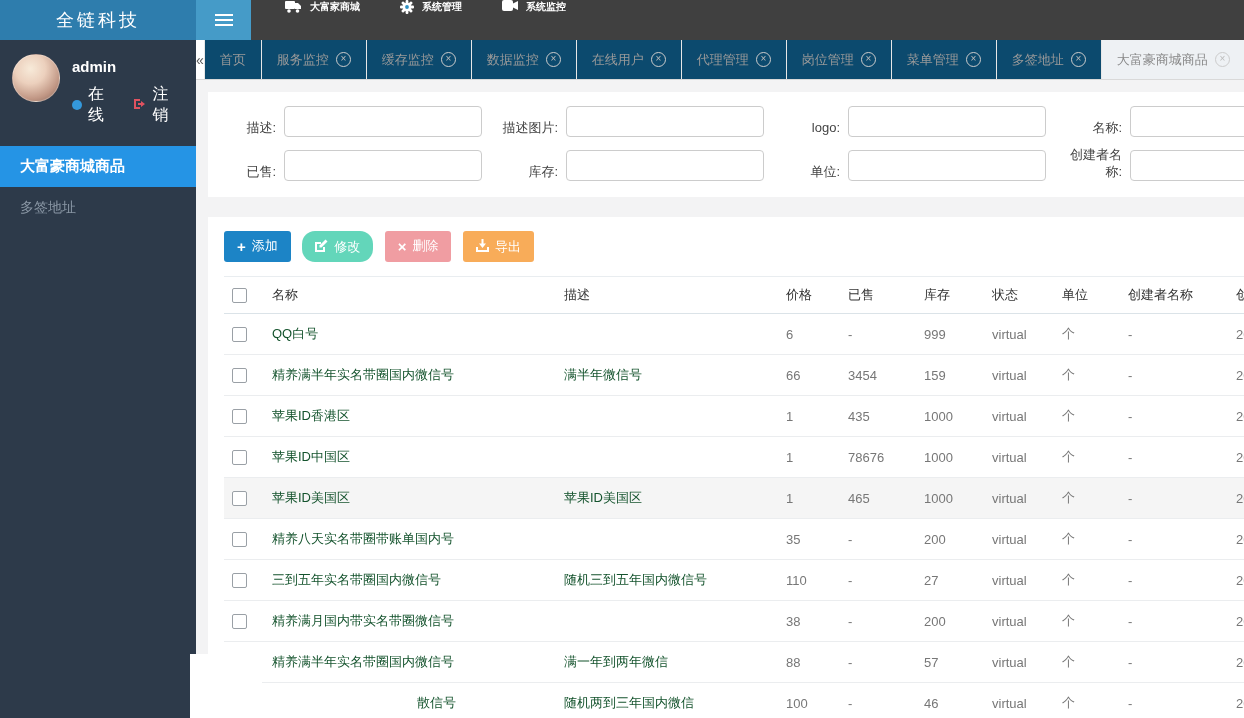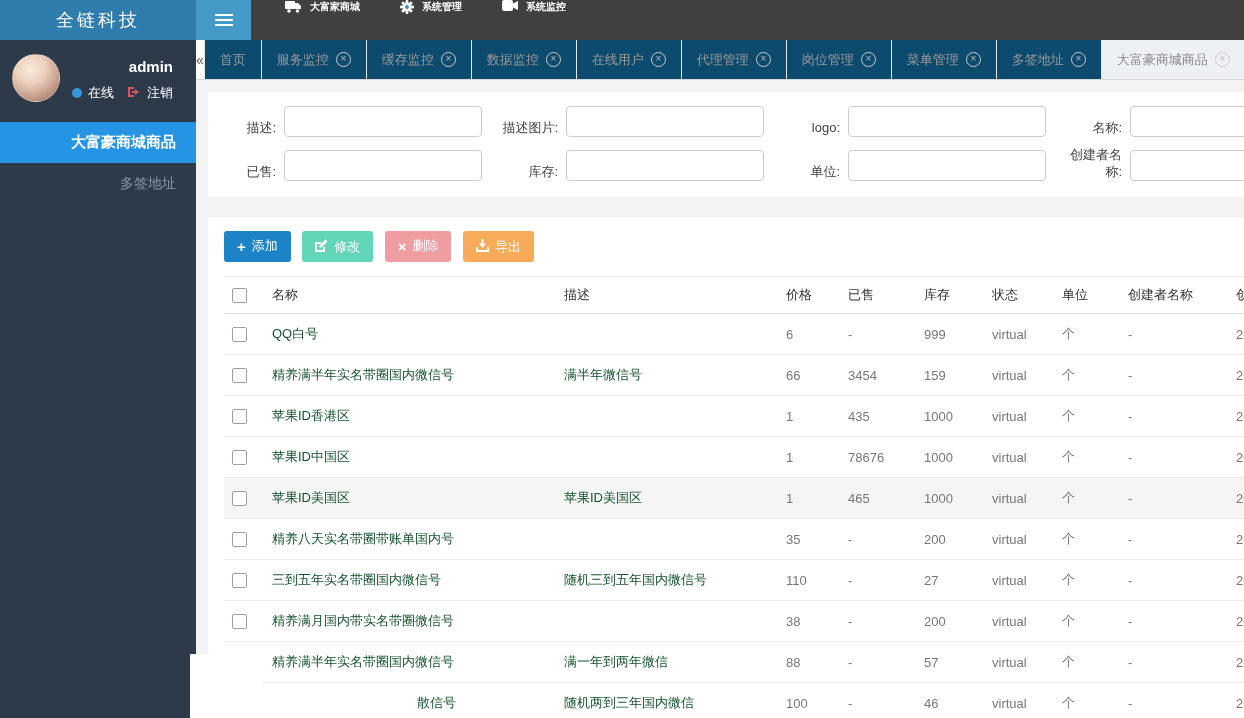"admin" .sidebar { text-align: right -> none }
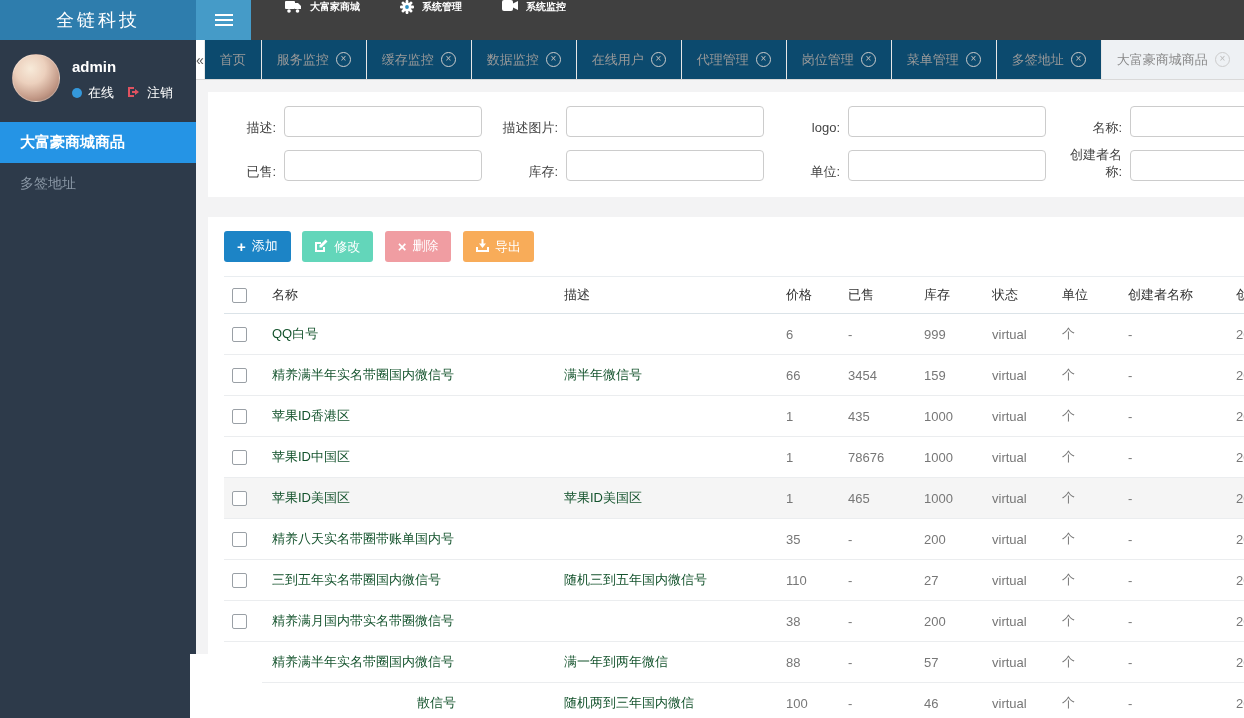"在线" .user-status { font-size: 13px -> 16px }
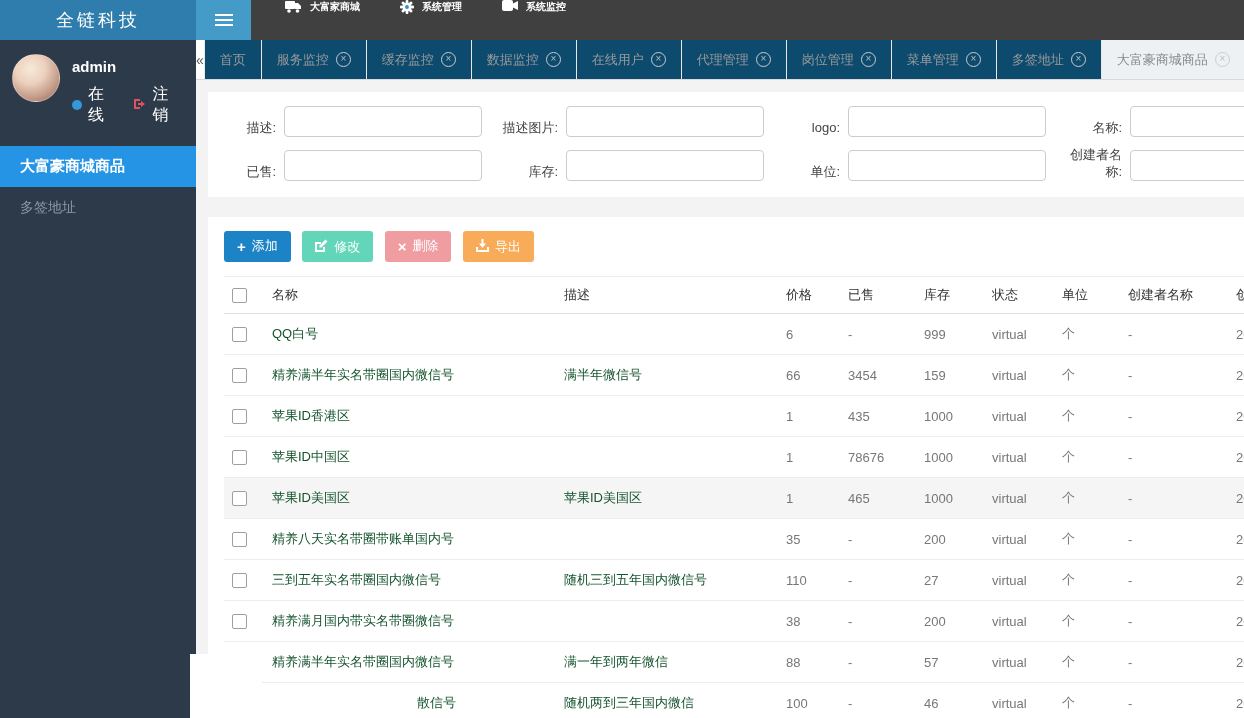"修改" .btn-edit { border-radius: none -> 13px }
